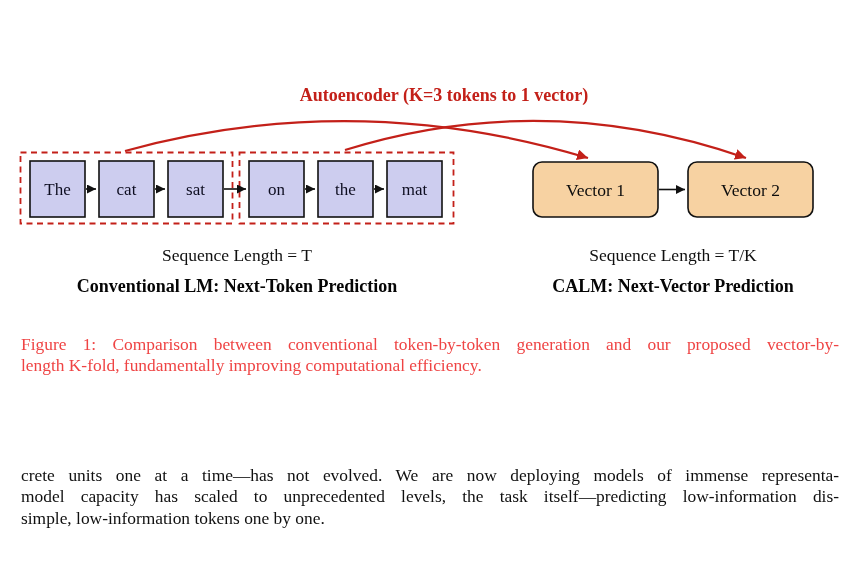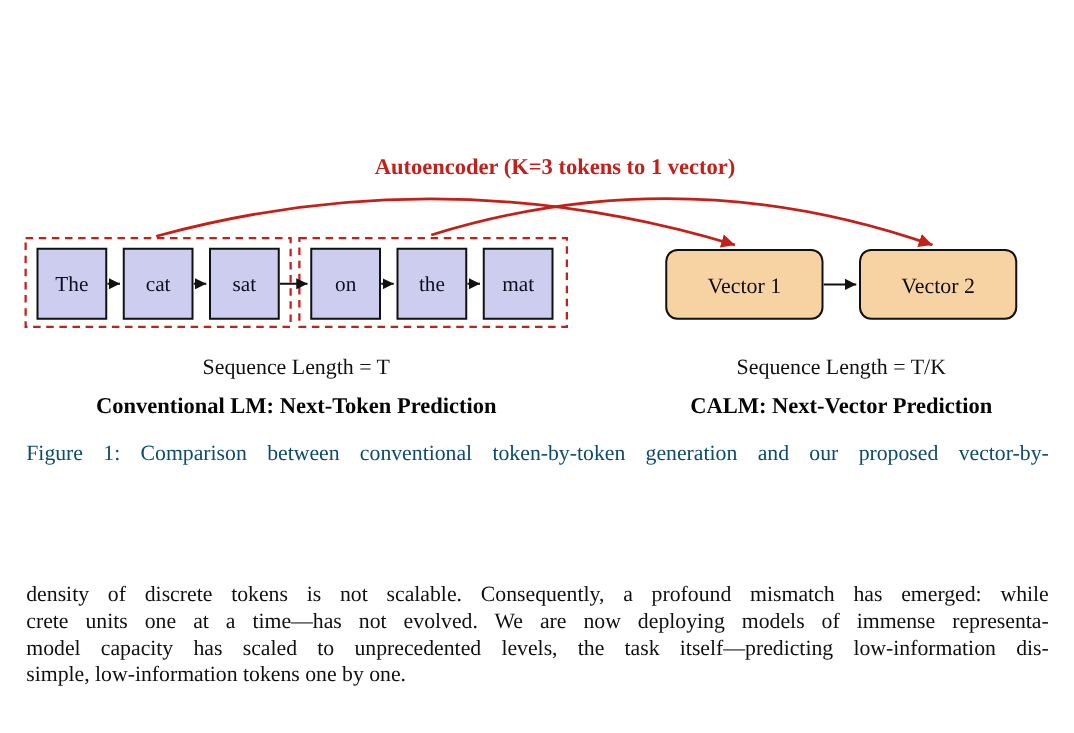"Autoencoder (K=3 tokens to 1" .diagram-wrap { margin-top: 38px -> none }
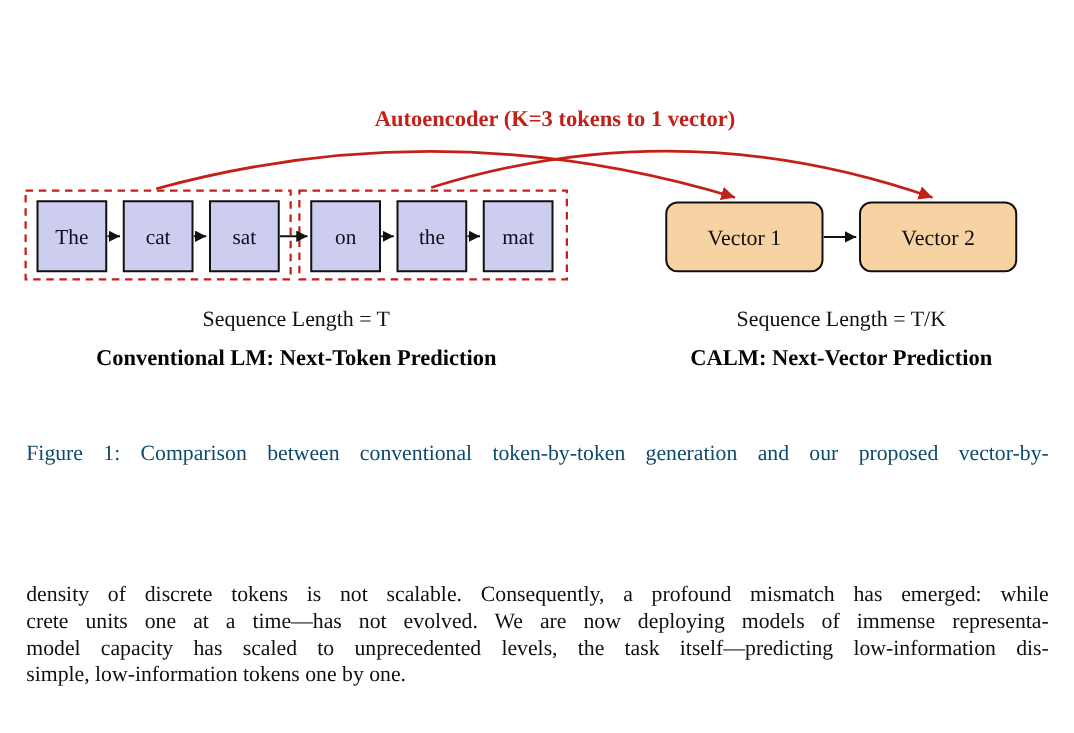"Figure 1: Comparison between" .caption { color: #0c4a6e -> #ef4444; top: 352px -> 334px }
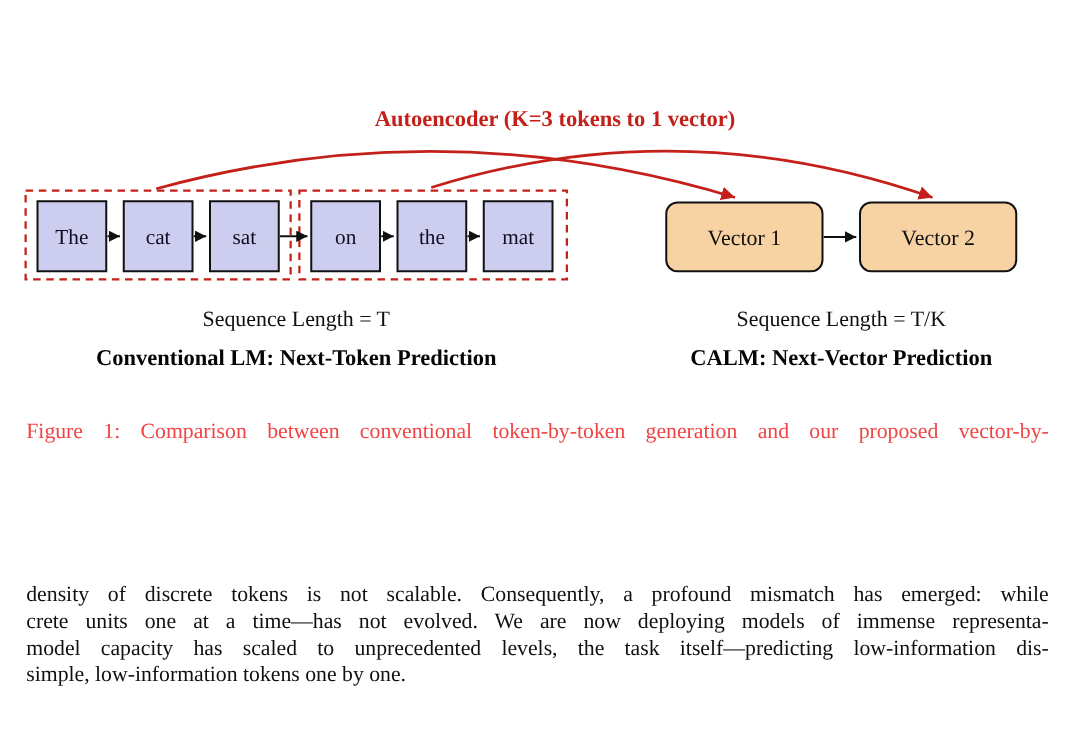"length K-fold, fundamentally improving" div.lline { html: none -> <div>length K-fold, fundamentally improving computational efficiency.</div> }
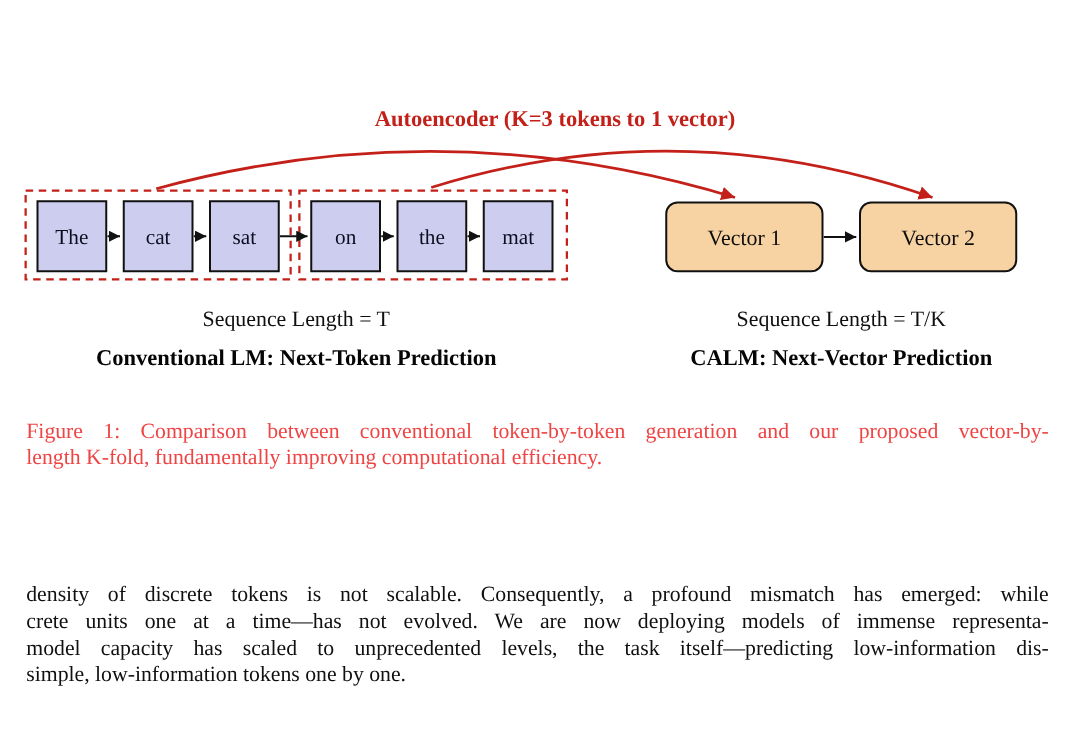"density of discrete tokens is" div.jline { html: <div>density of discrete tokens is not scalable. Consequently, a profound mismatch has emerged: while</div> -> none }
